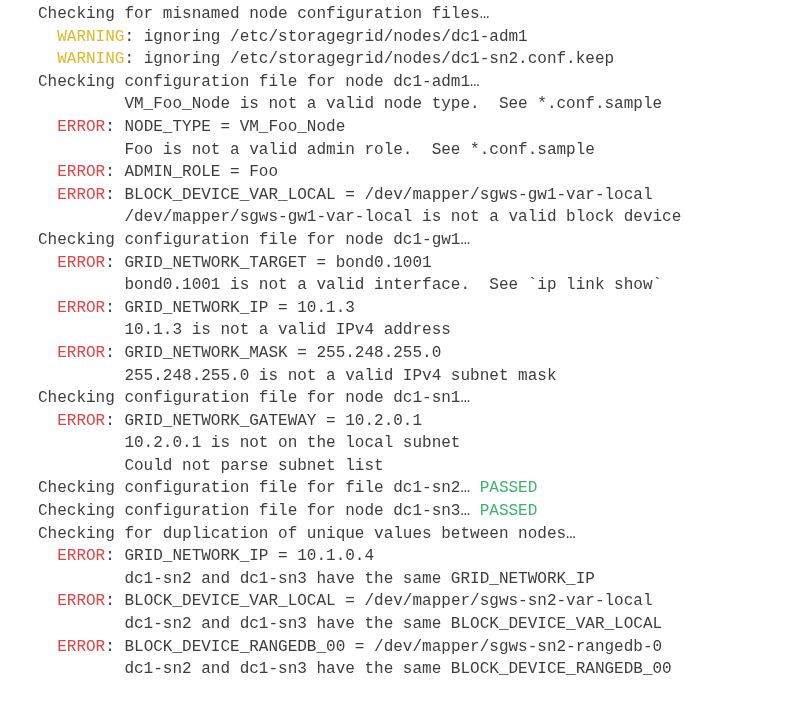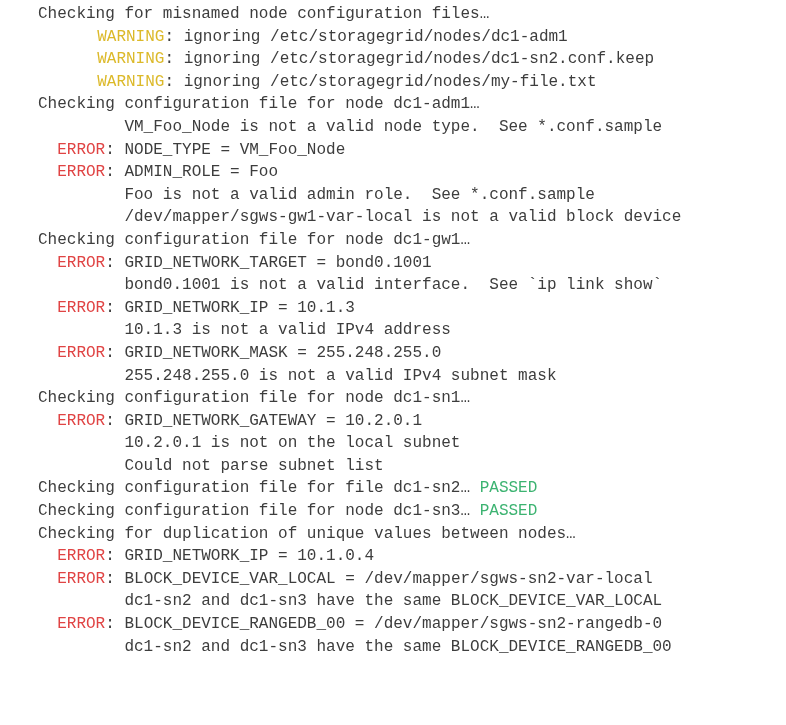"WARNING" .seg-warning { margin-left: 40px -> none }
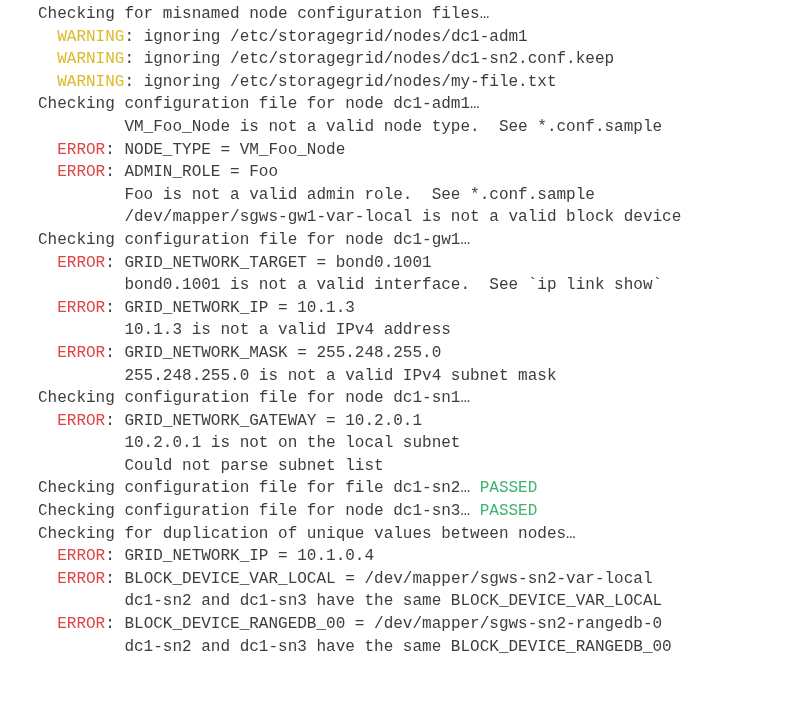"WARNING: ignoring /etc/storagegrid/nodes/my-file.txt" div.line { html: <div><span> </span><span>WARNING</span><span>: ignoring /etc/storagegrid/nodes/my-file.txt</span></div> -> none }
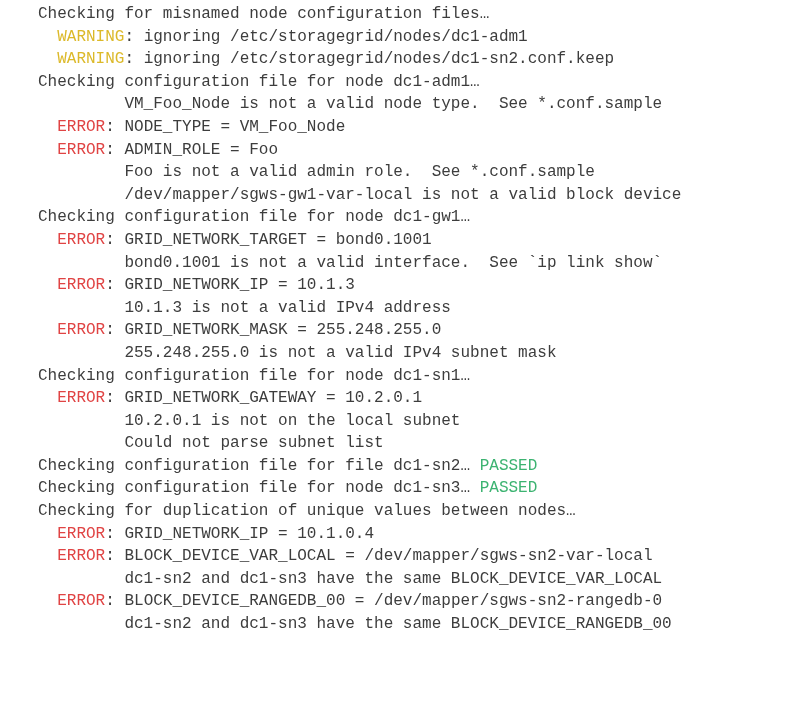"ERROR: ADMIN_ROLE = Foo" div.line { order: before "Foo is not a valid" -> after "Foo is not a valid" }
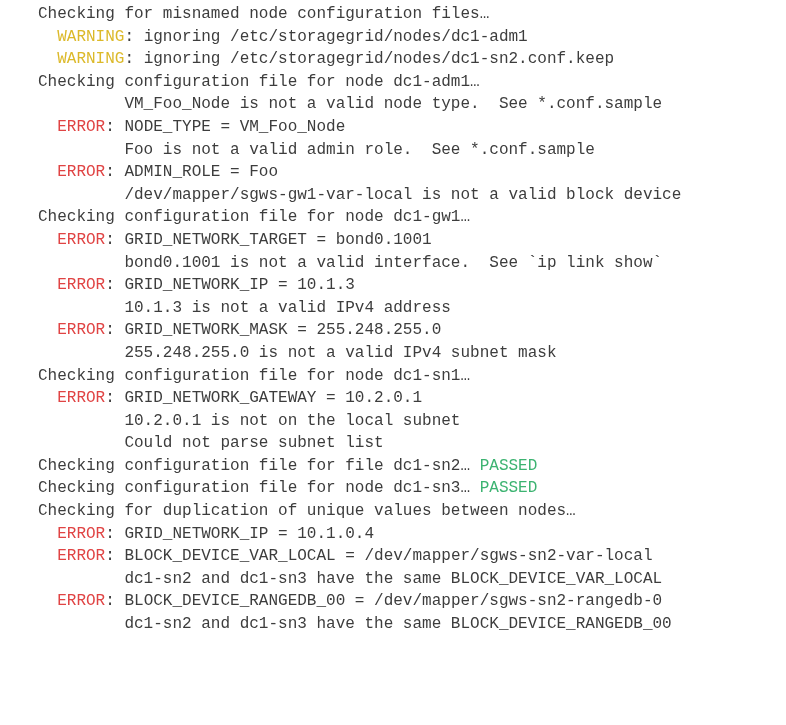"ERROR: BLOCK_DEVICE_VAR_LOCAL = /dev/mapper/sgws-gw1-var-local" div.line { html: none -> <div><span> </span><span>ERROR</span><span>: BLOCK_DEVICE_VAR_LOCAL = /dev/mapper/sgws-gw1-var-local</span></div> }
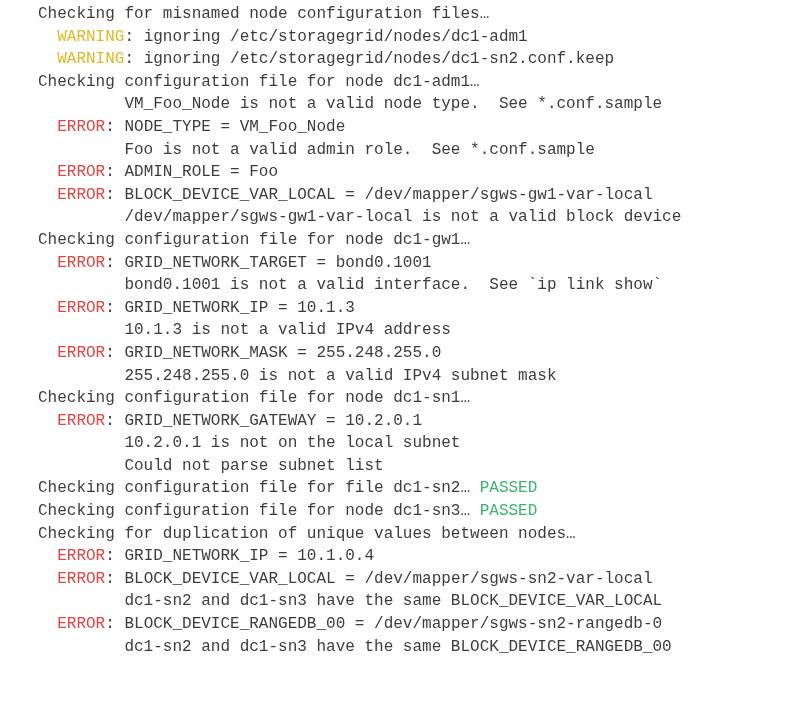"dc1-sn2 and dc1-sn3 have the same GRID_NETWORK_IP" div.line { html: none -> <div><span> dc1-sn2 and dc1-sn3 have the same GRID_NETWORK_IP</span></div> }
